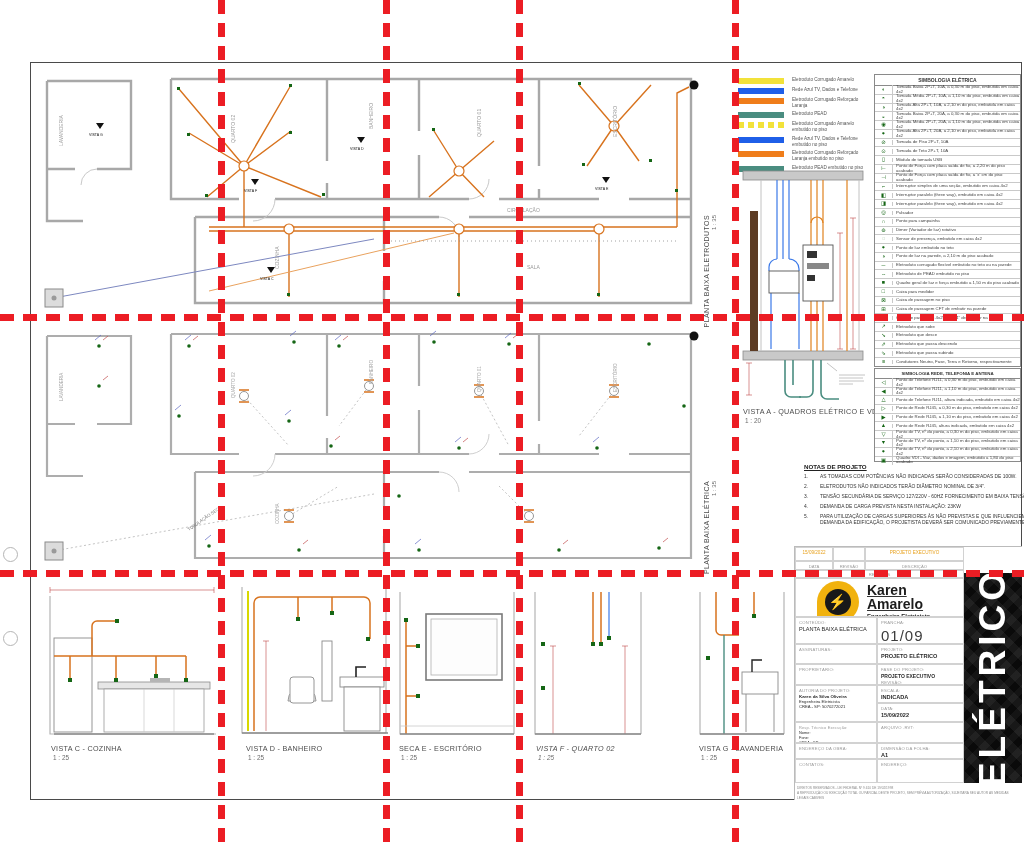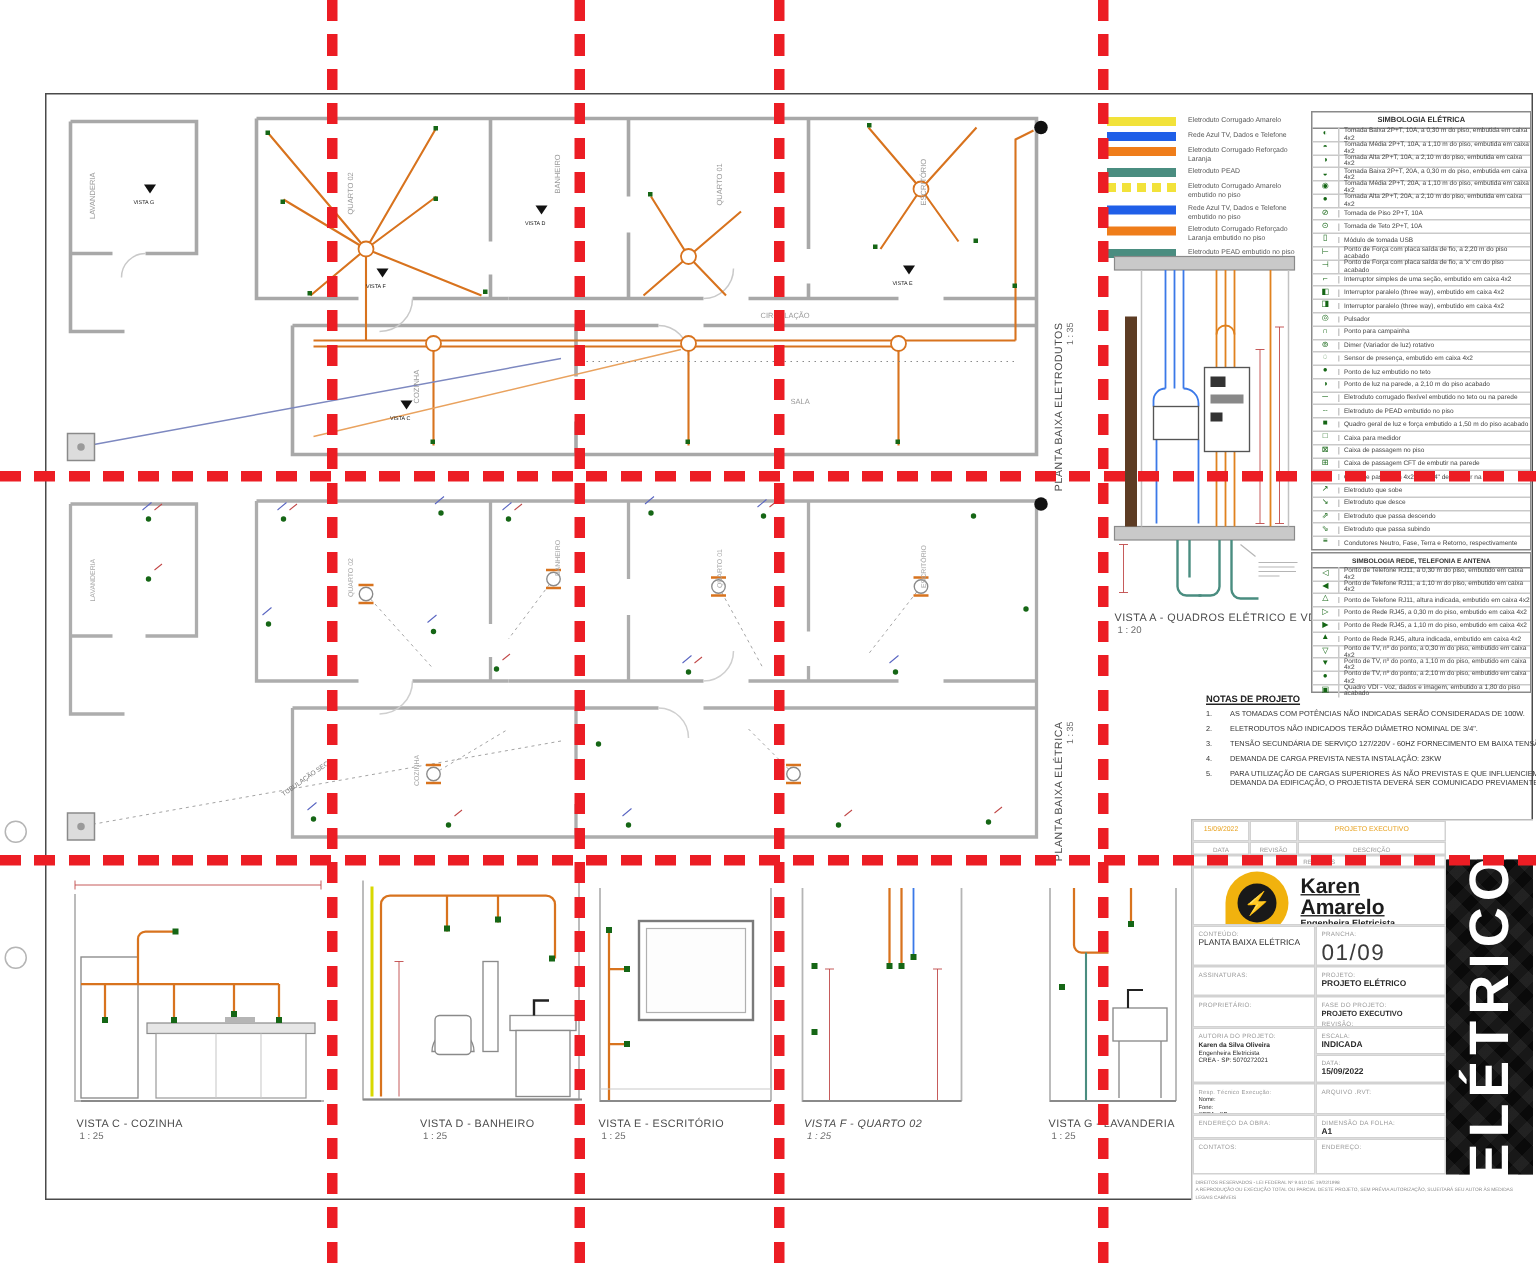"VISTA D - BANHEIRO" div.vlabel { margin-left: 34px -> none }
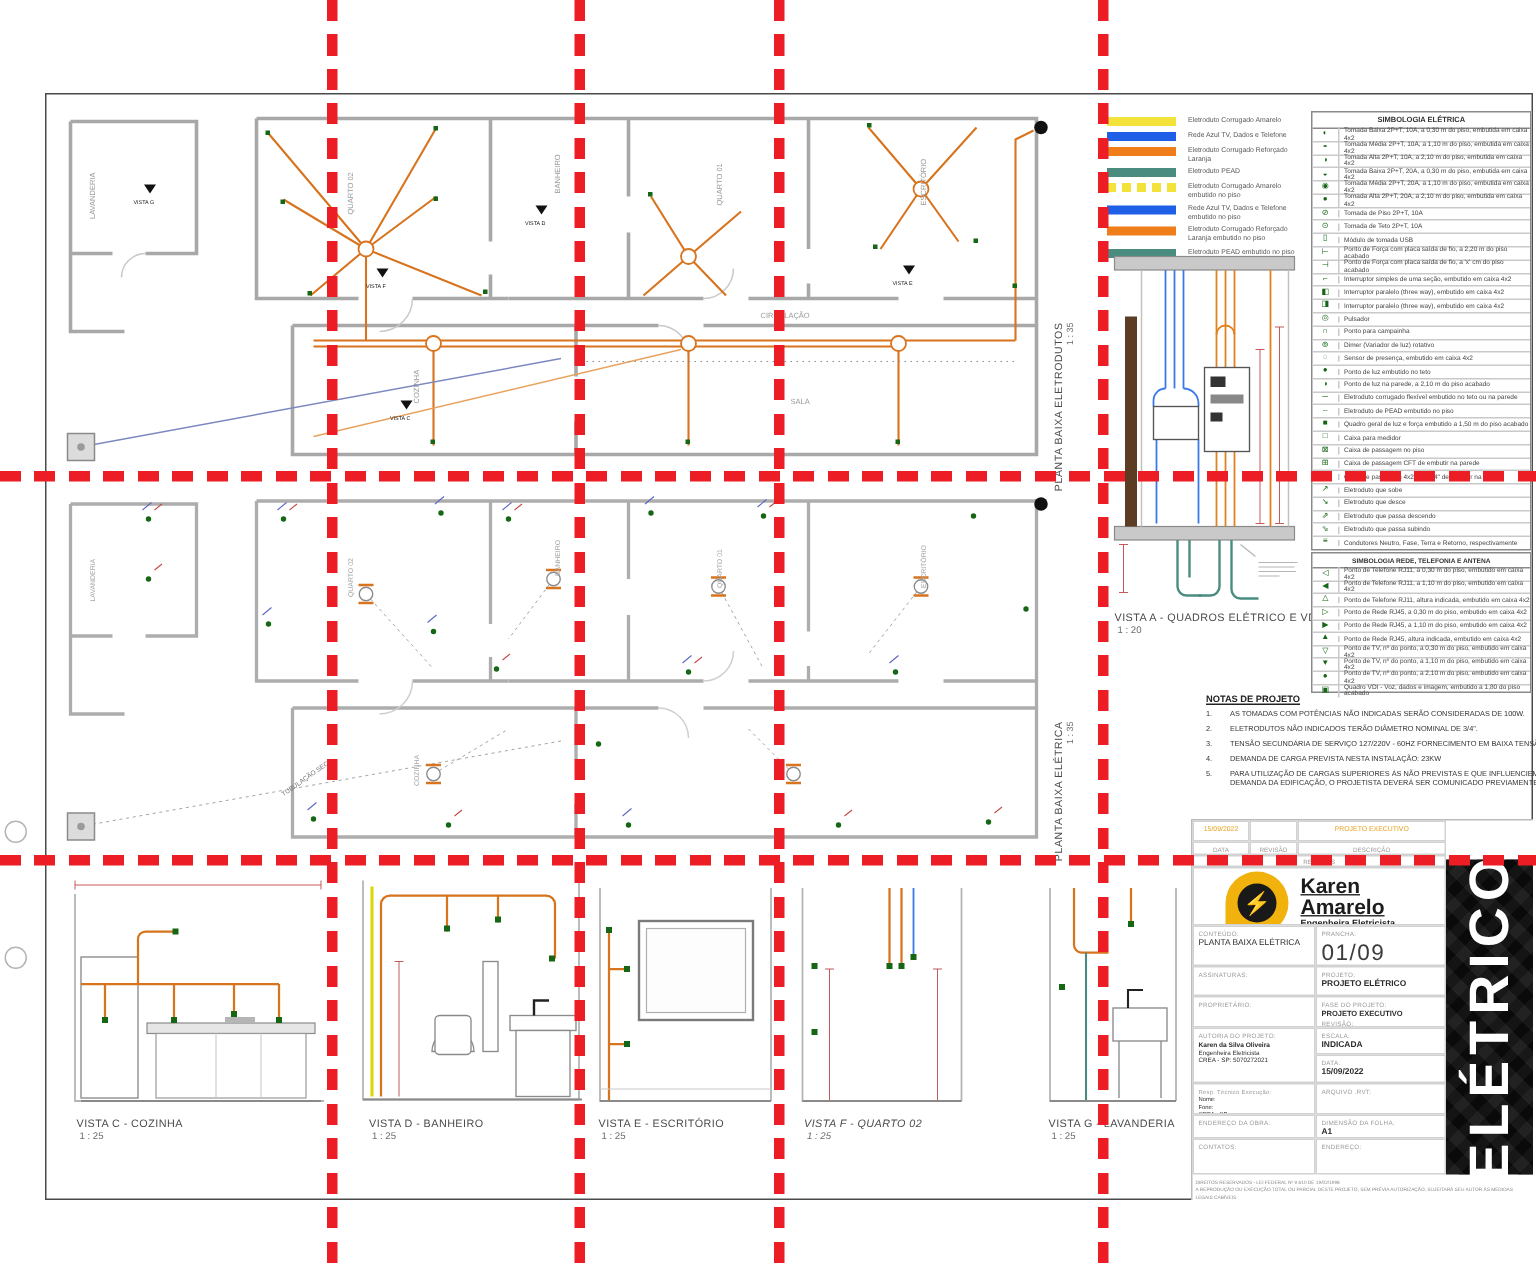"VISTA E - ESCRITÓRIO" div.t1 { text: VISTA -> SECA }
